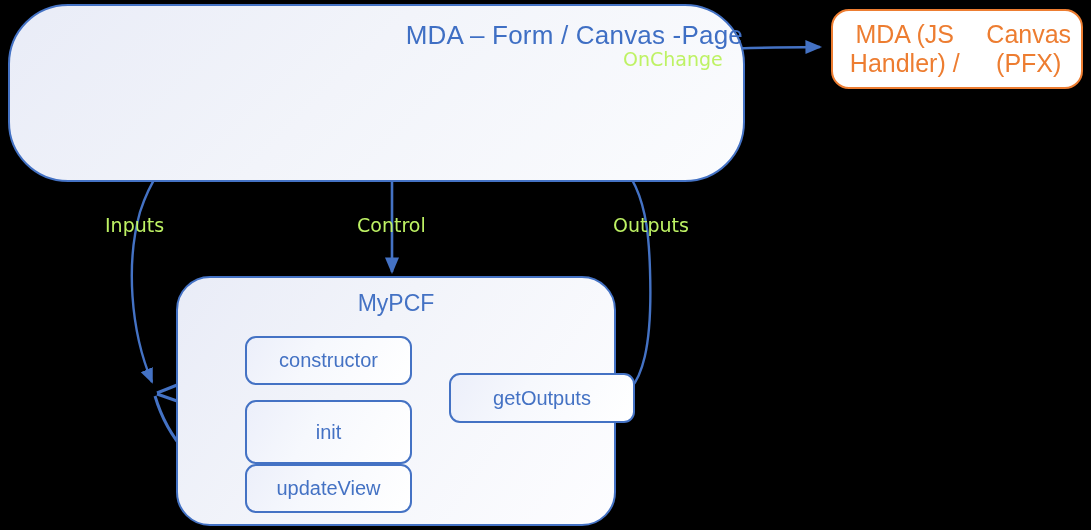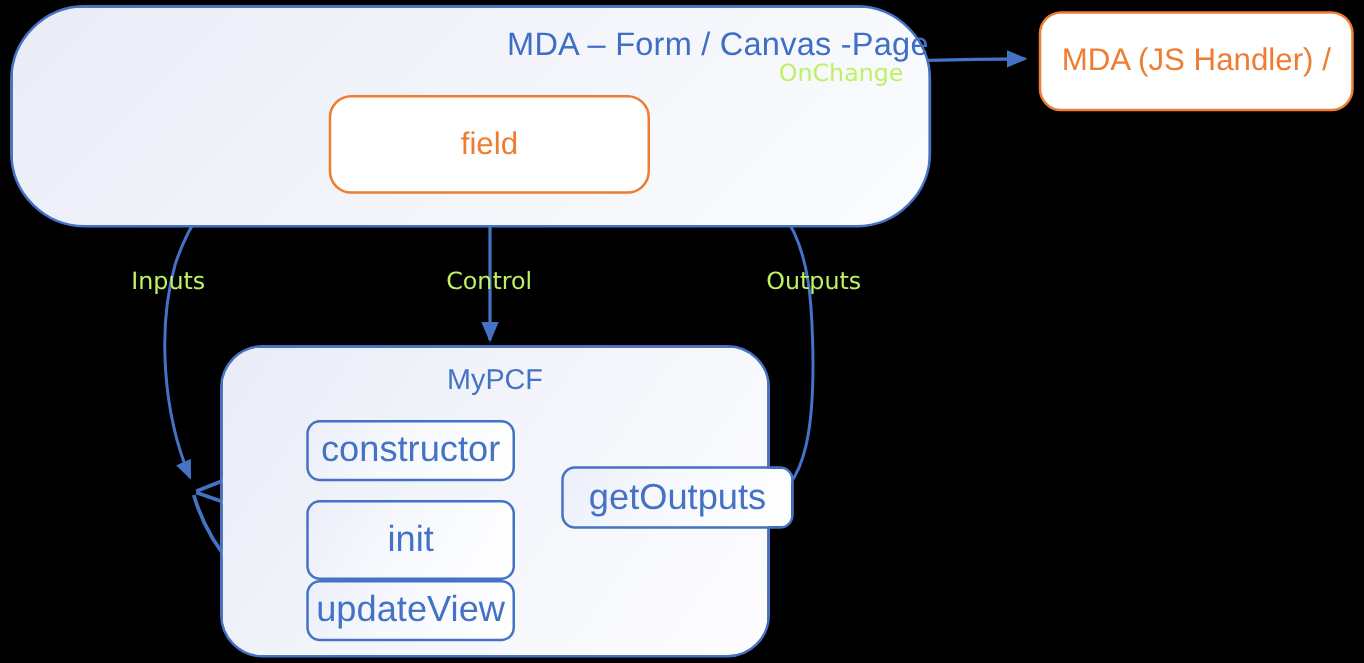"Canvas (PFX)" span { html: none -> <span>Canvas (PFX)</span> }
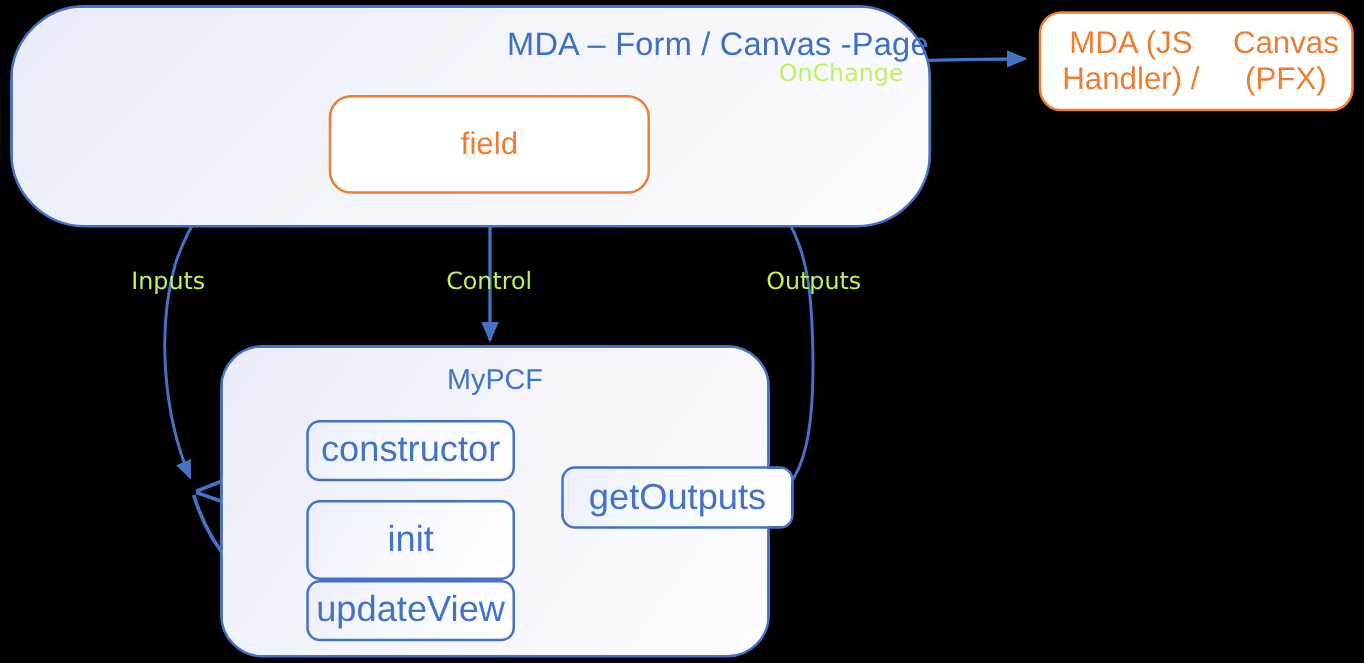"field" div.node { html: <div> <span>field</span> </div> -> none }
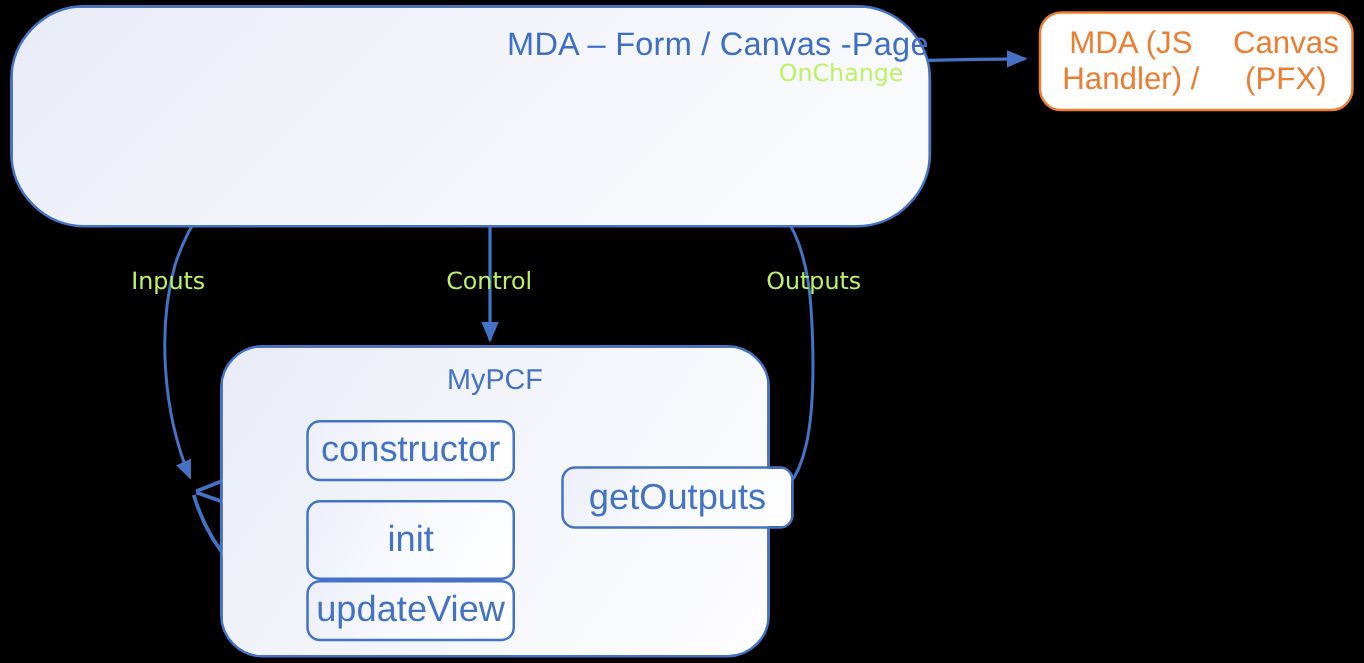"constructor" .method-box { font-size: 29px -> 20px }
